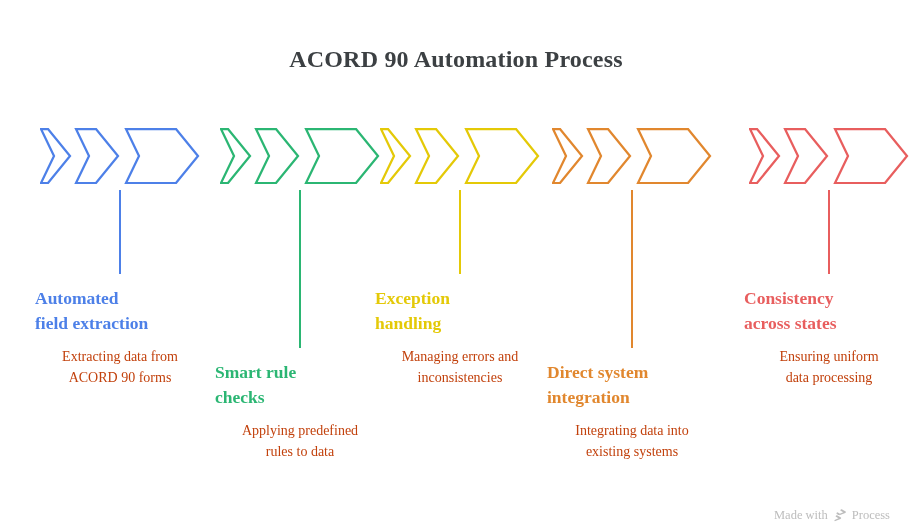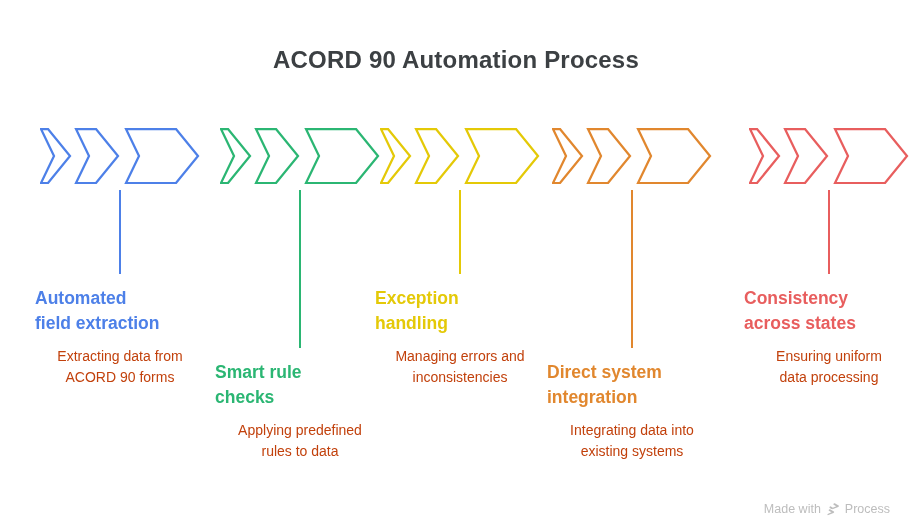"ACORD 90 Automation Process" .canvas { font-family: Liberation Sans, sans-serif -> Liberation Serif, serif }
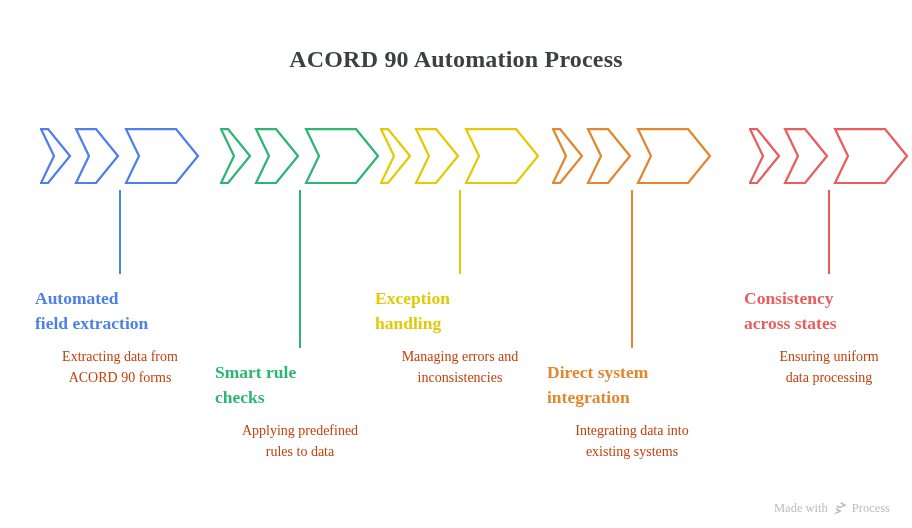"Made with" .watermark { bottom: 12px -> 5px }
